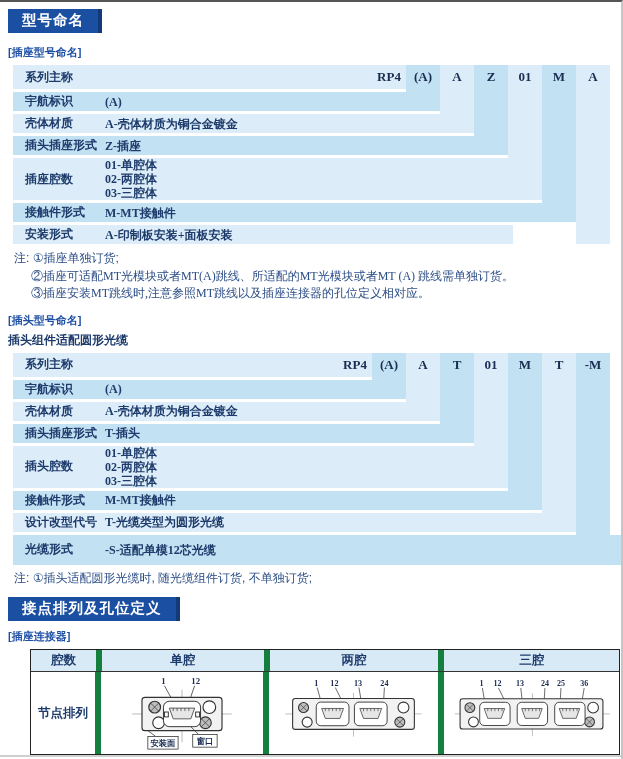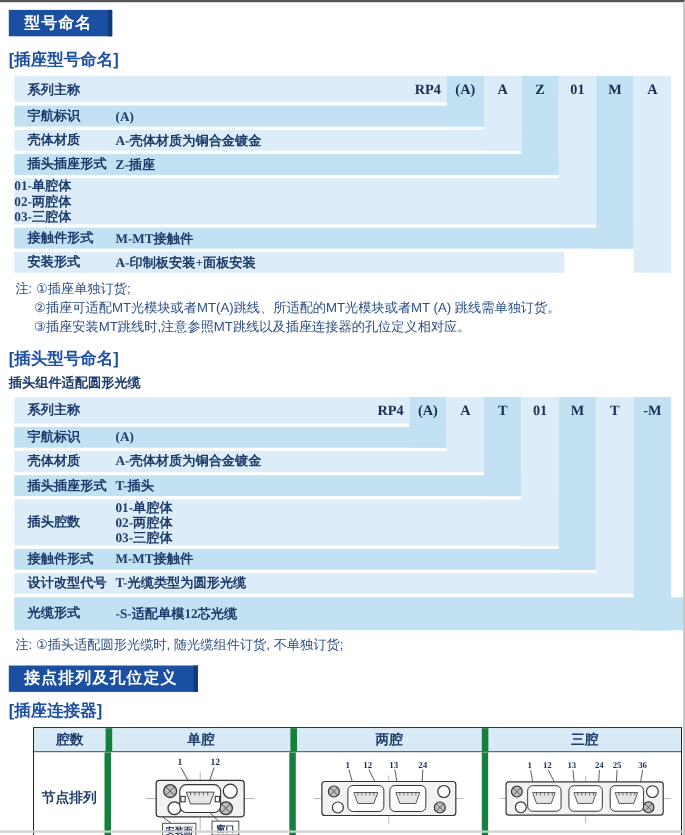"[插座型号命名]" .bracket-heading { font-size: 15px -> 11px }
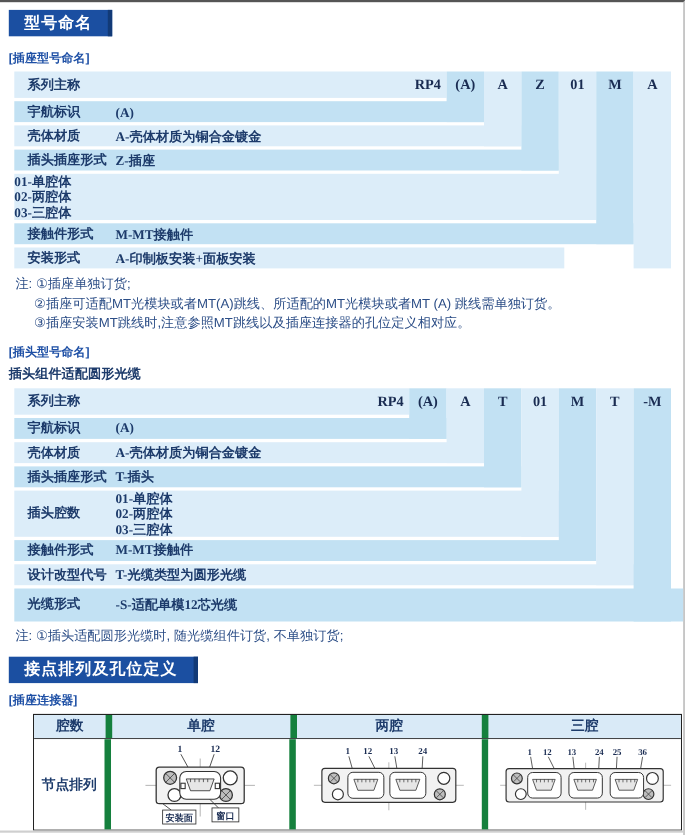"插座腔数" span.rlabel { html: none -> <span>插座腔数</span> }
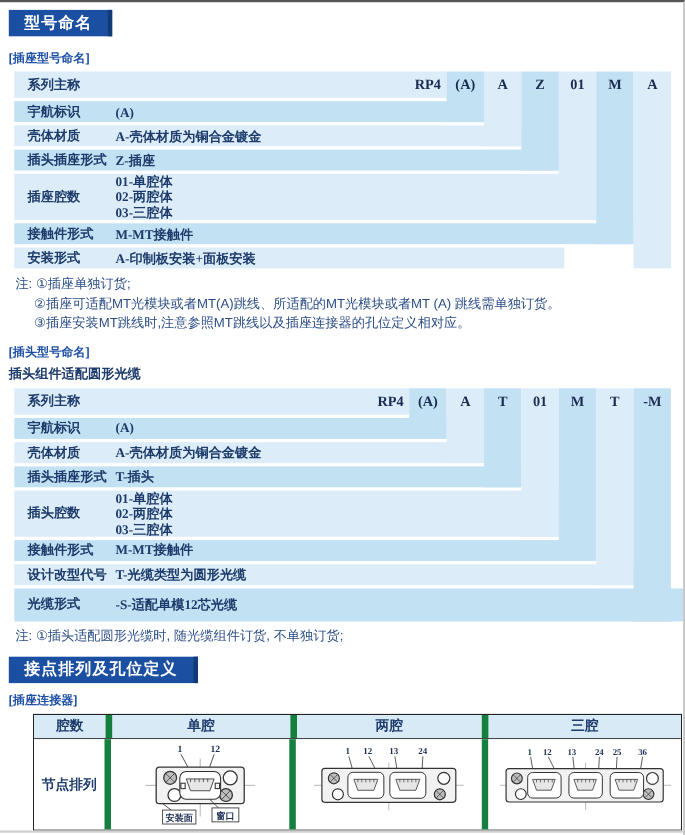"②插座可适配MT光模块或者MT(A)跳线、所适配的MT光模块或者MT (A)" .notes .indent { font-family: none -> Liberation Serif, serif }
